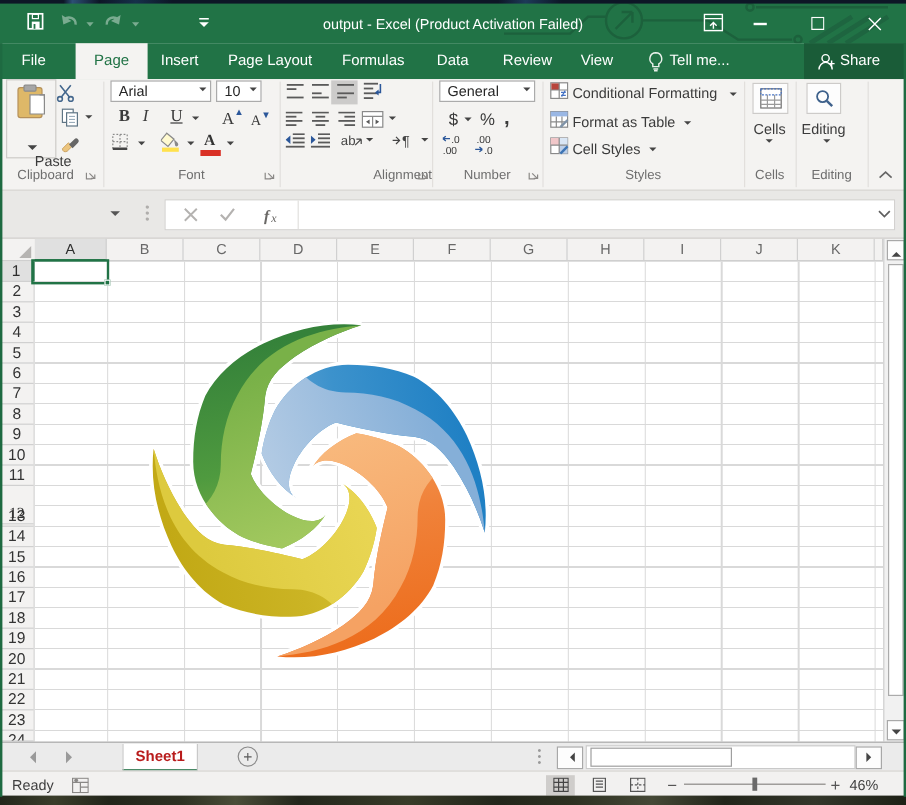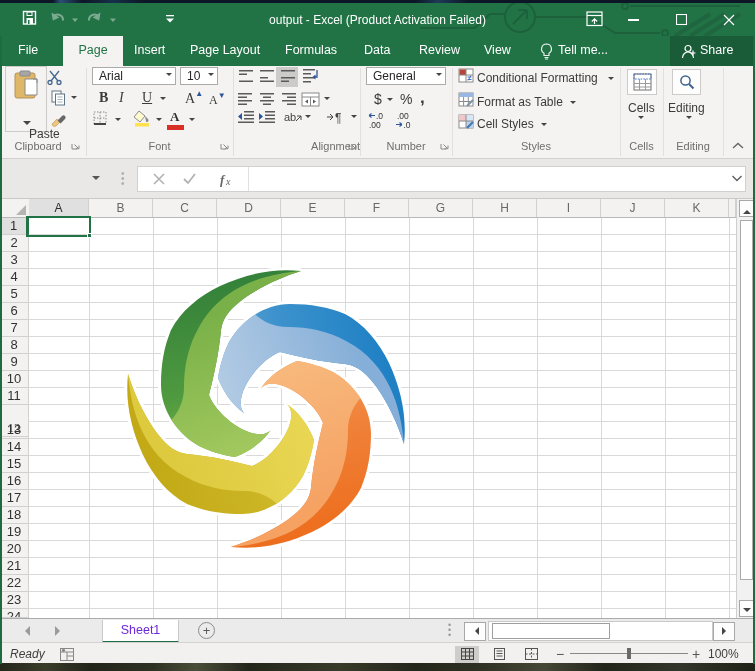"Sheet1" #sheettab { color: #6d28d9 -> #b91c1c; font-weight: normal -> bold; width: 77px -> 63px }
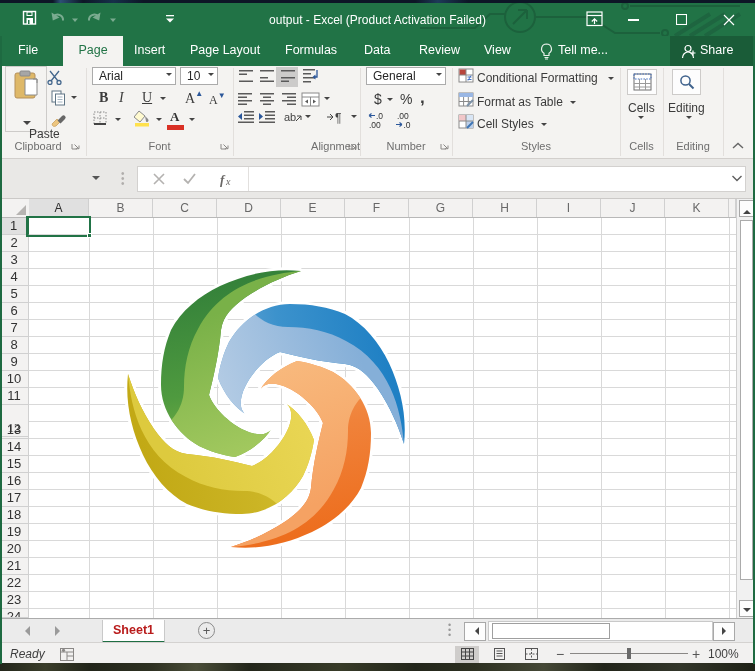"Ready" span.abs { font-style: italic -> none }
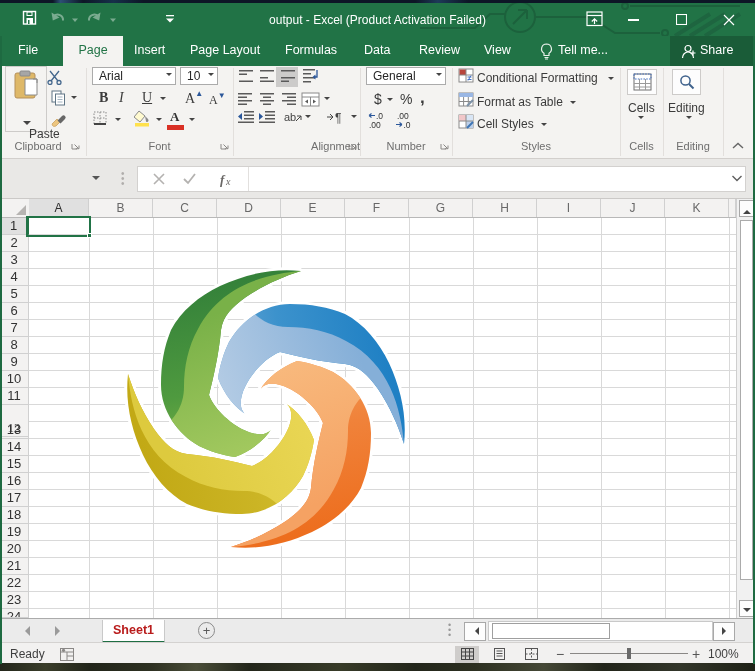"100%" span.abs { text: 100% -> 46% }
